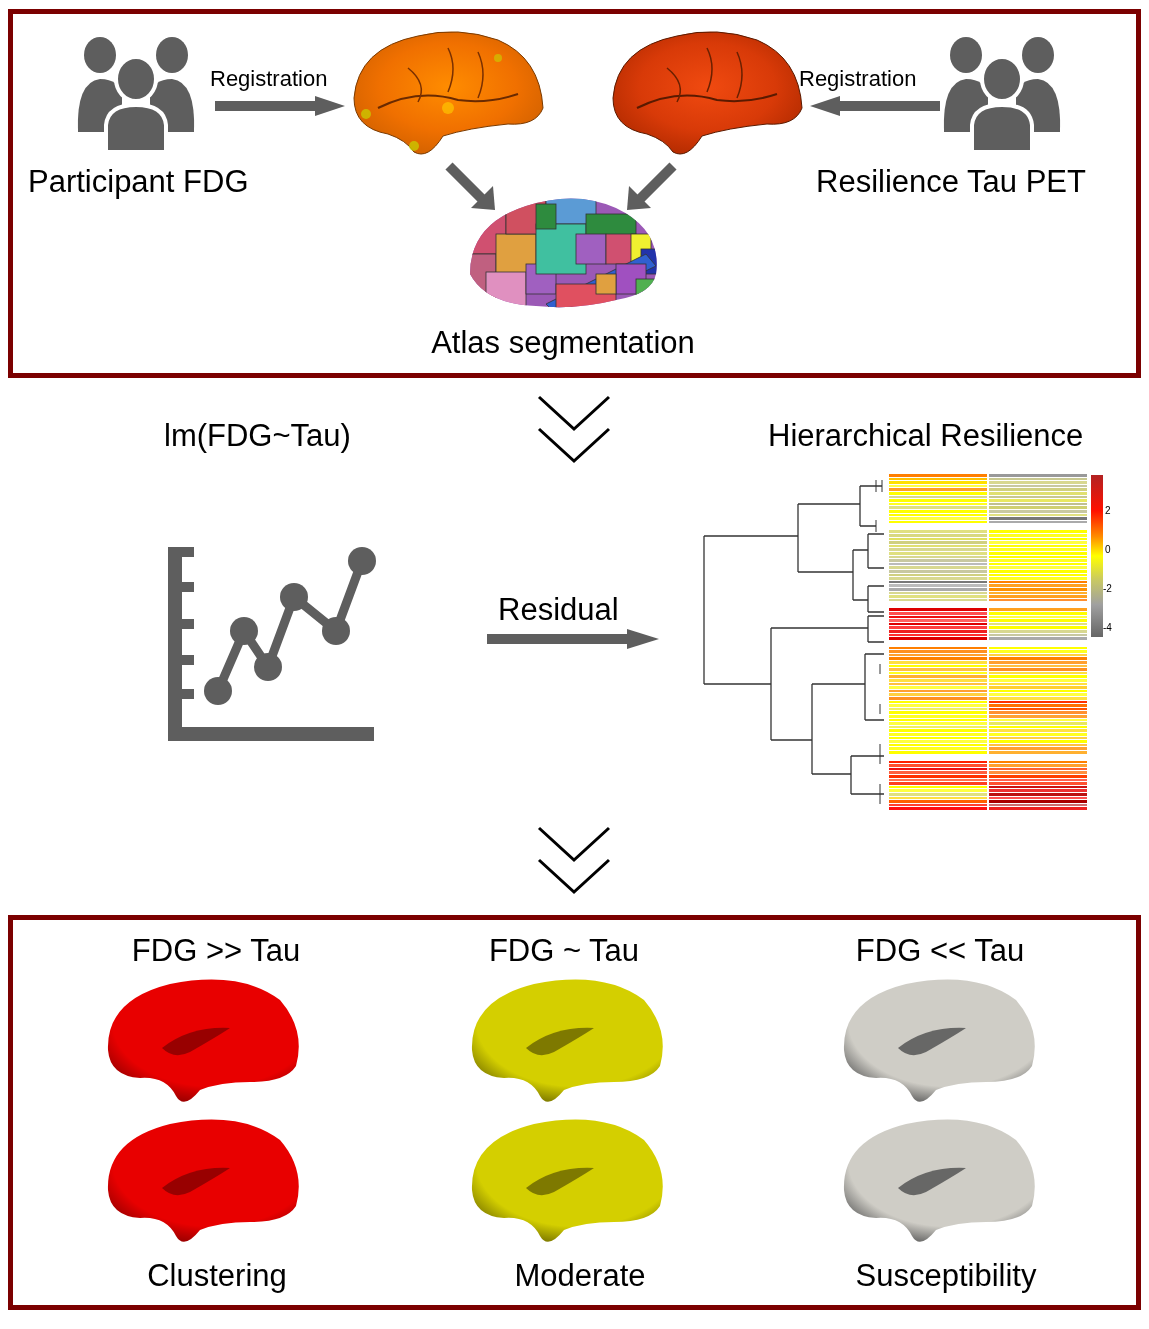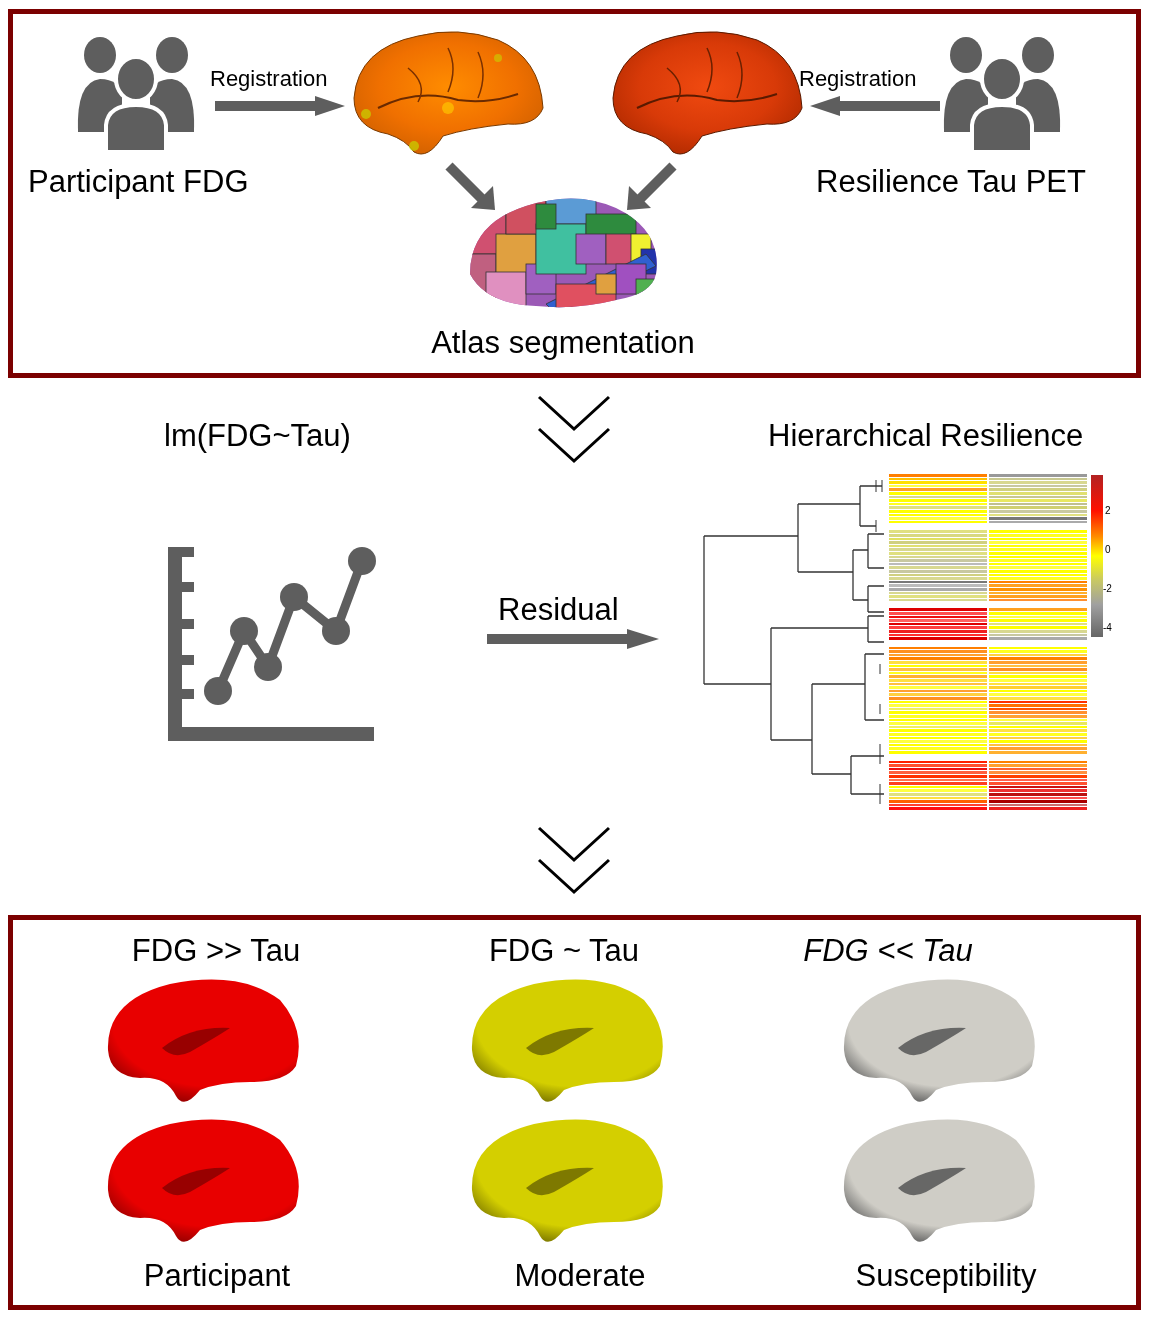"FDG << Tau" div.abs { font-style: italic -> none; left: 888px -> 940px }
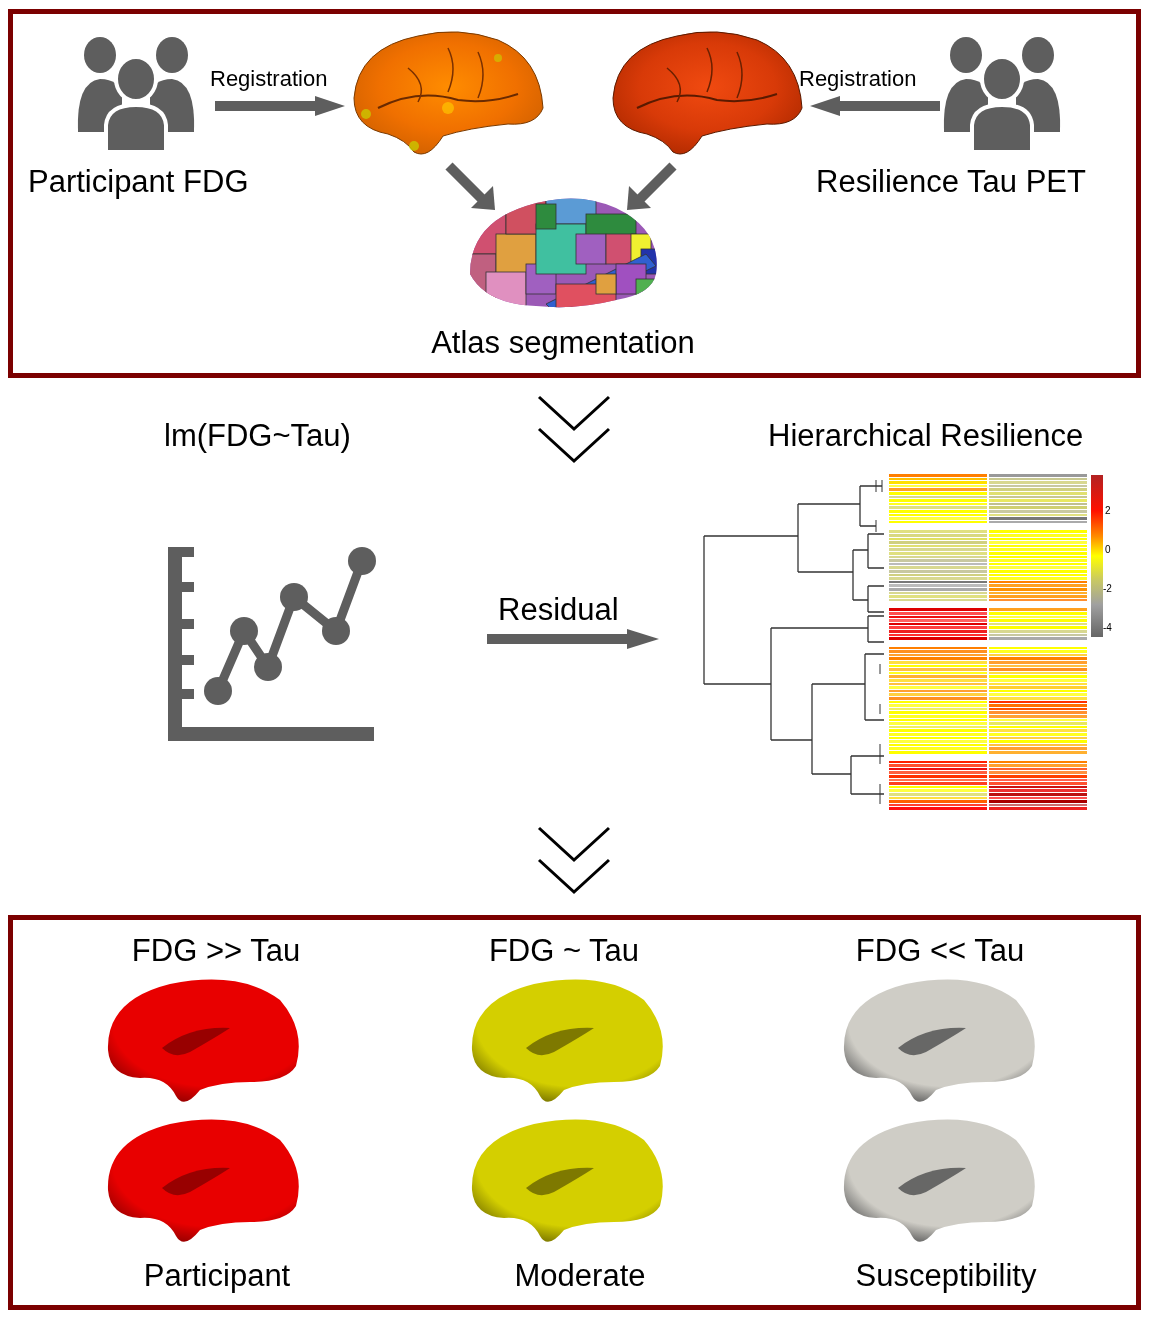"Participant" div.abs { text: Participant -> Clustering }
